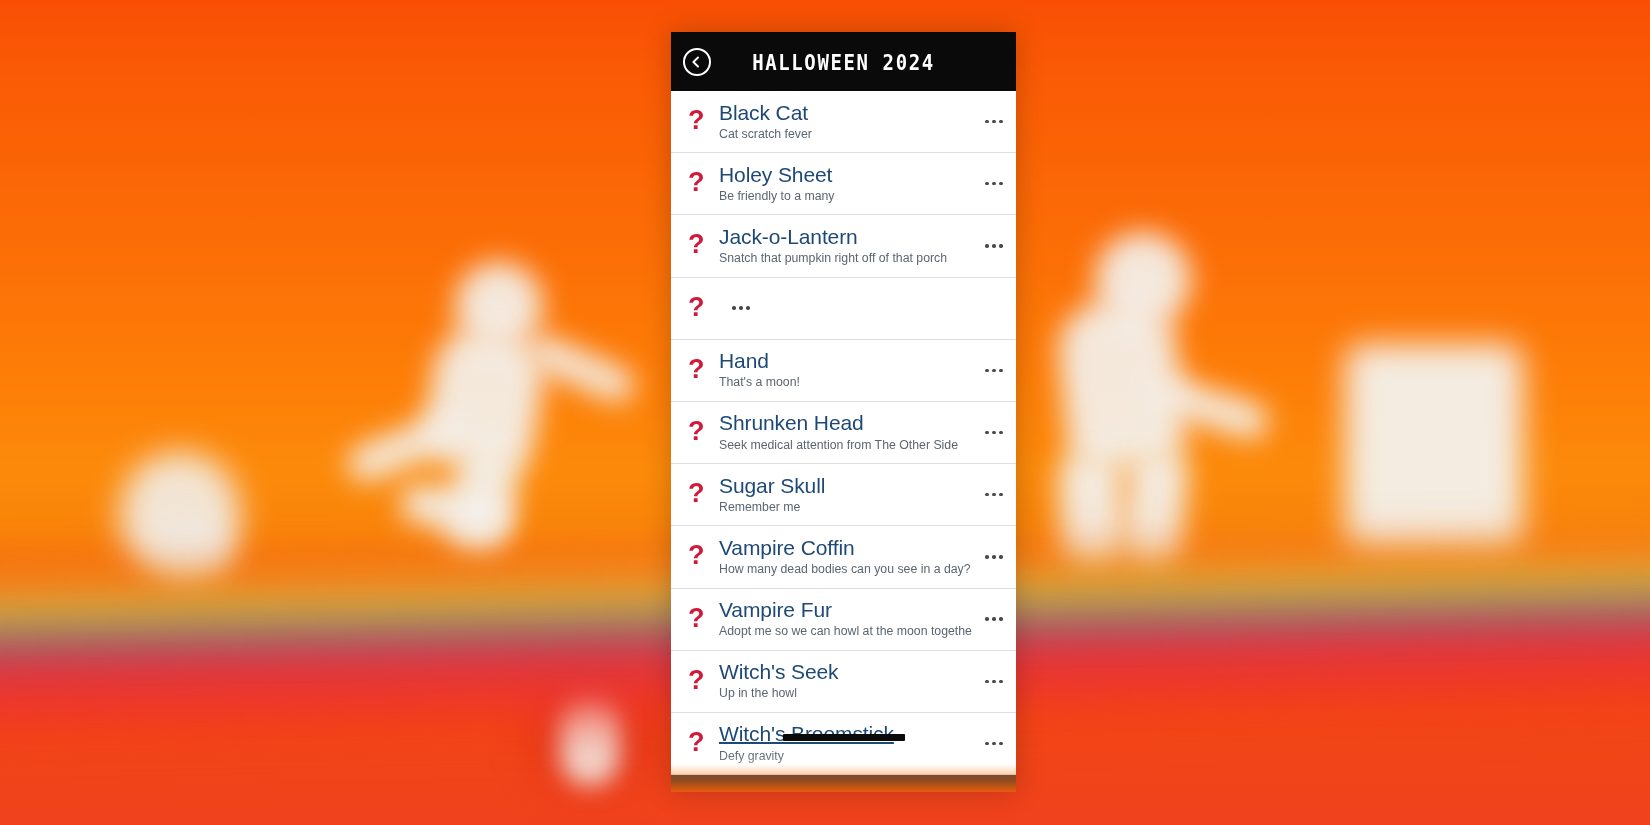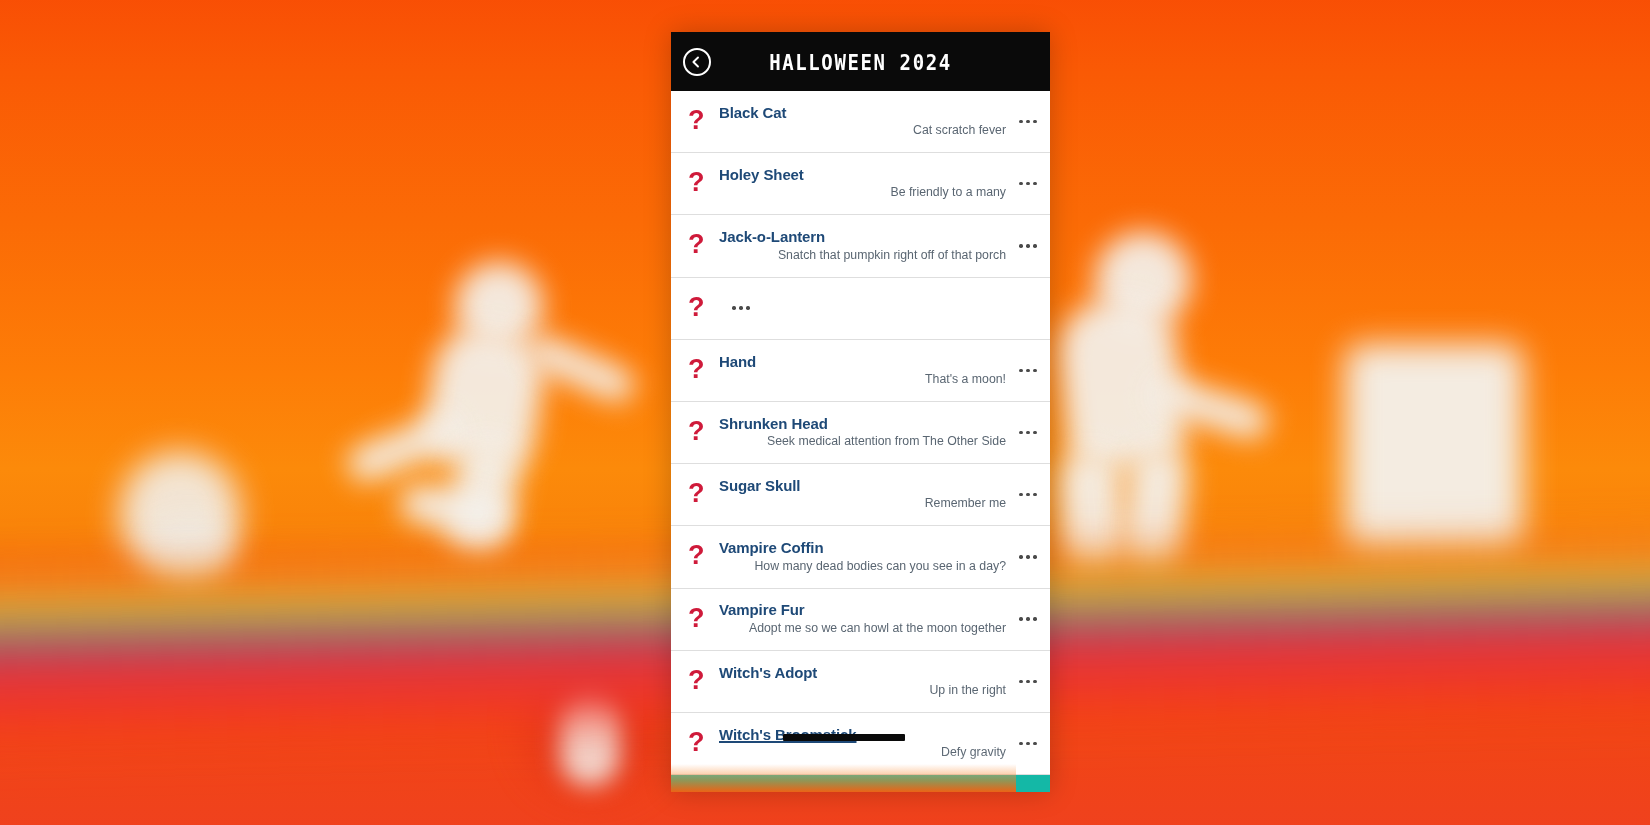"HALLOWEEN 2024" #phone { background: #14b8a6 -> #0f172a; width: 379px -> 345px }
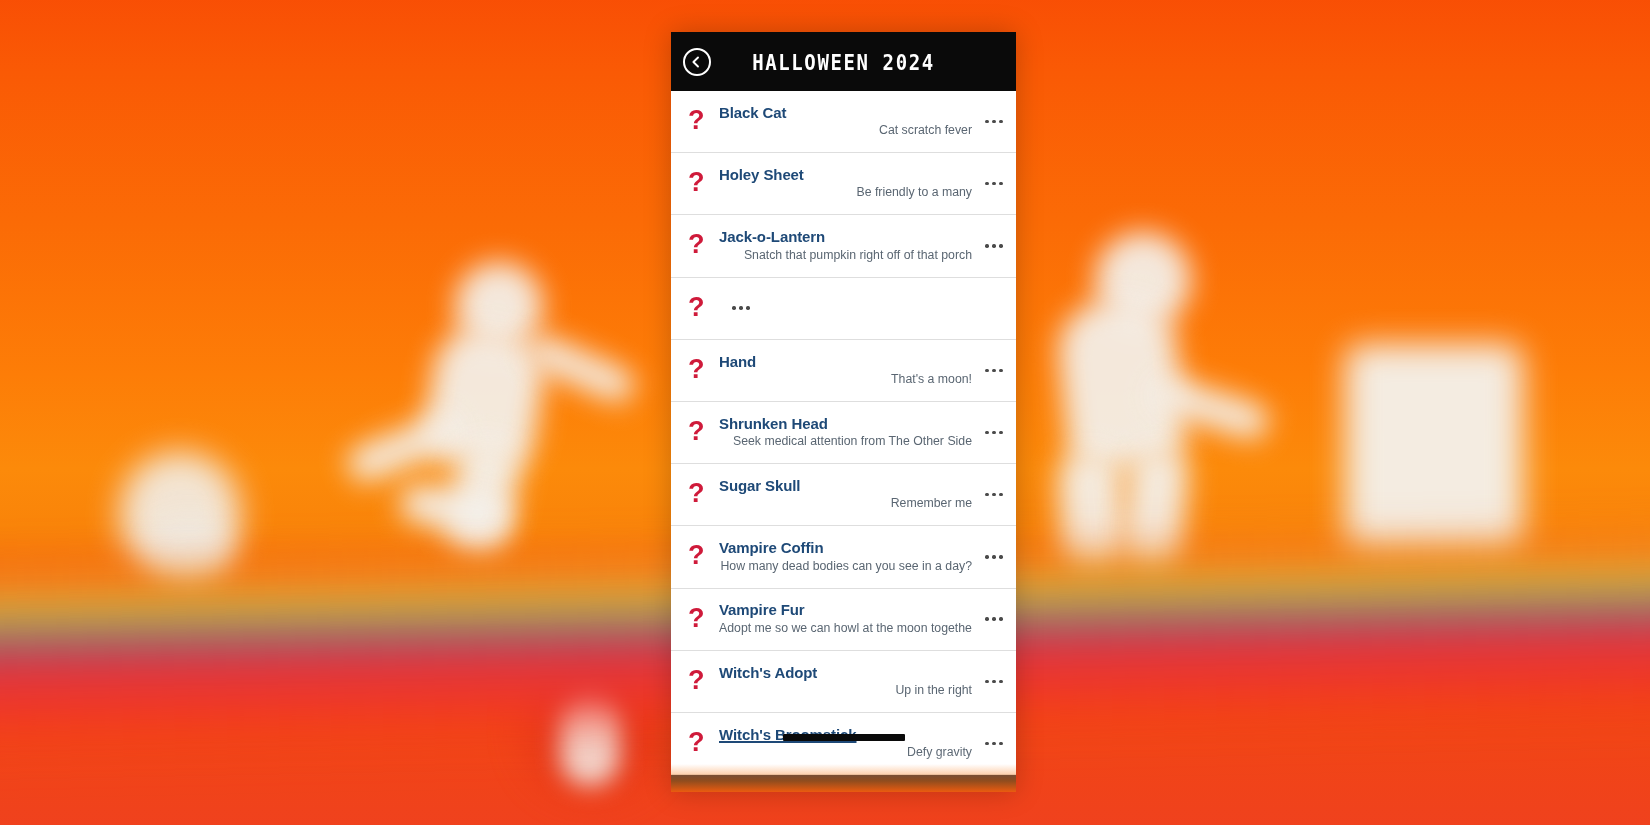"Black Cat" .row-title { font-size: 15px -> 21px; font-weight: bold -> normal }
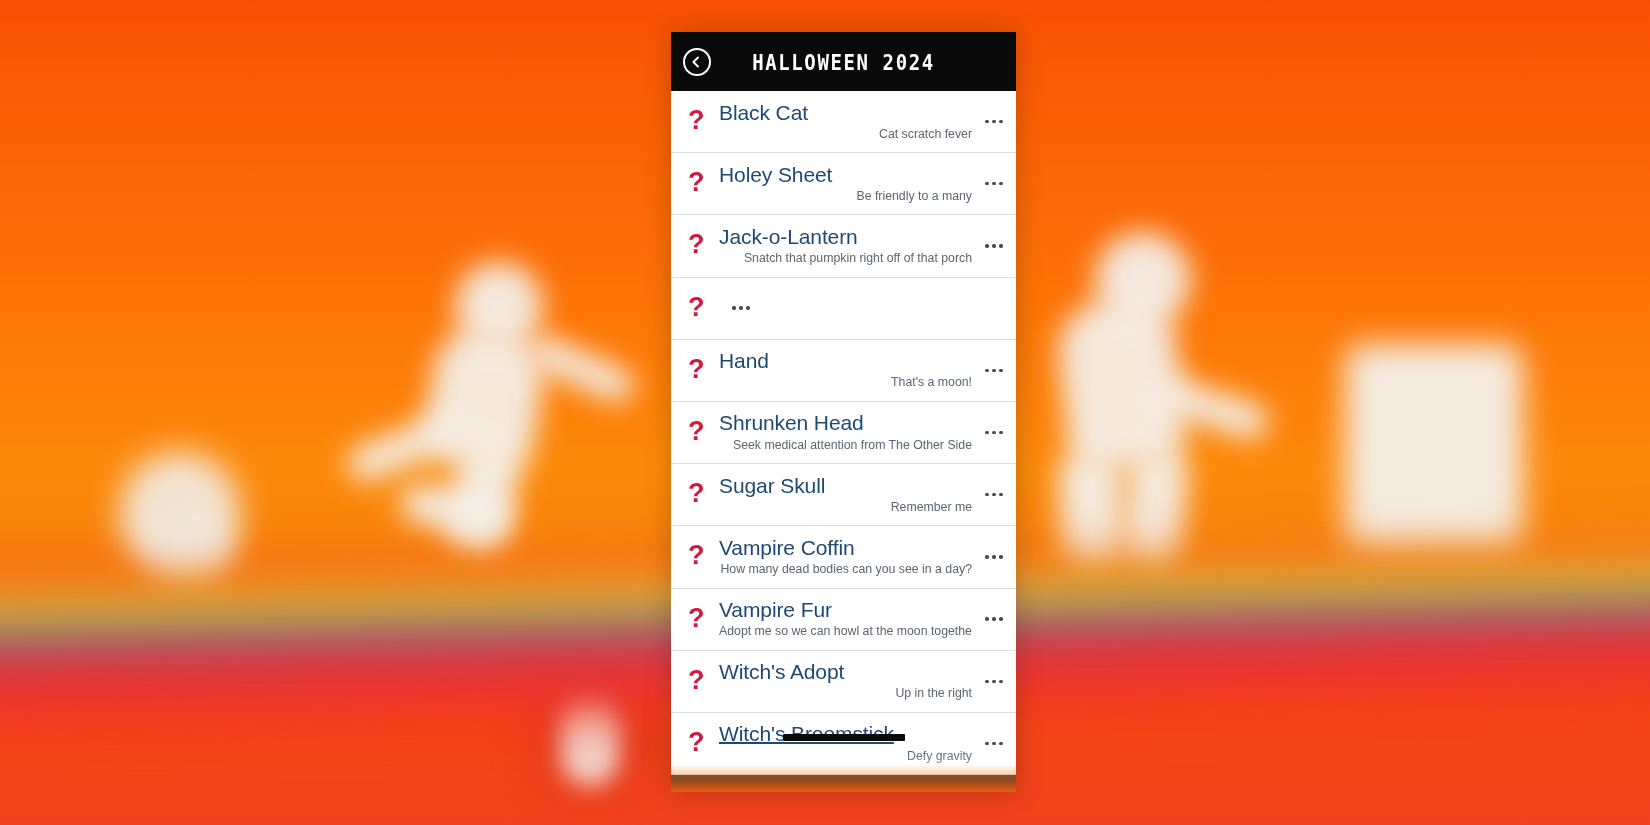"Cat scratch fever" .row-sub { text-align: right -> none }
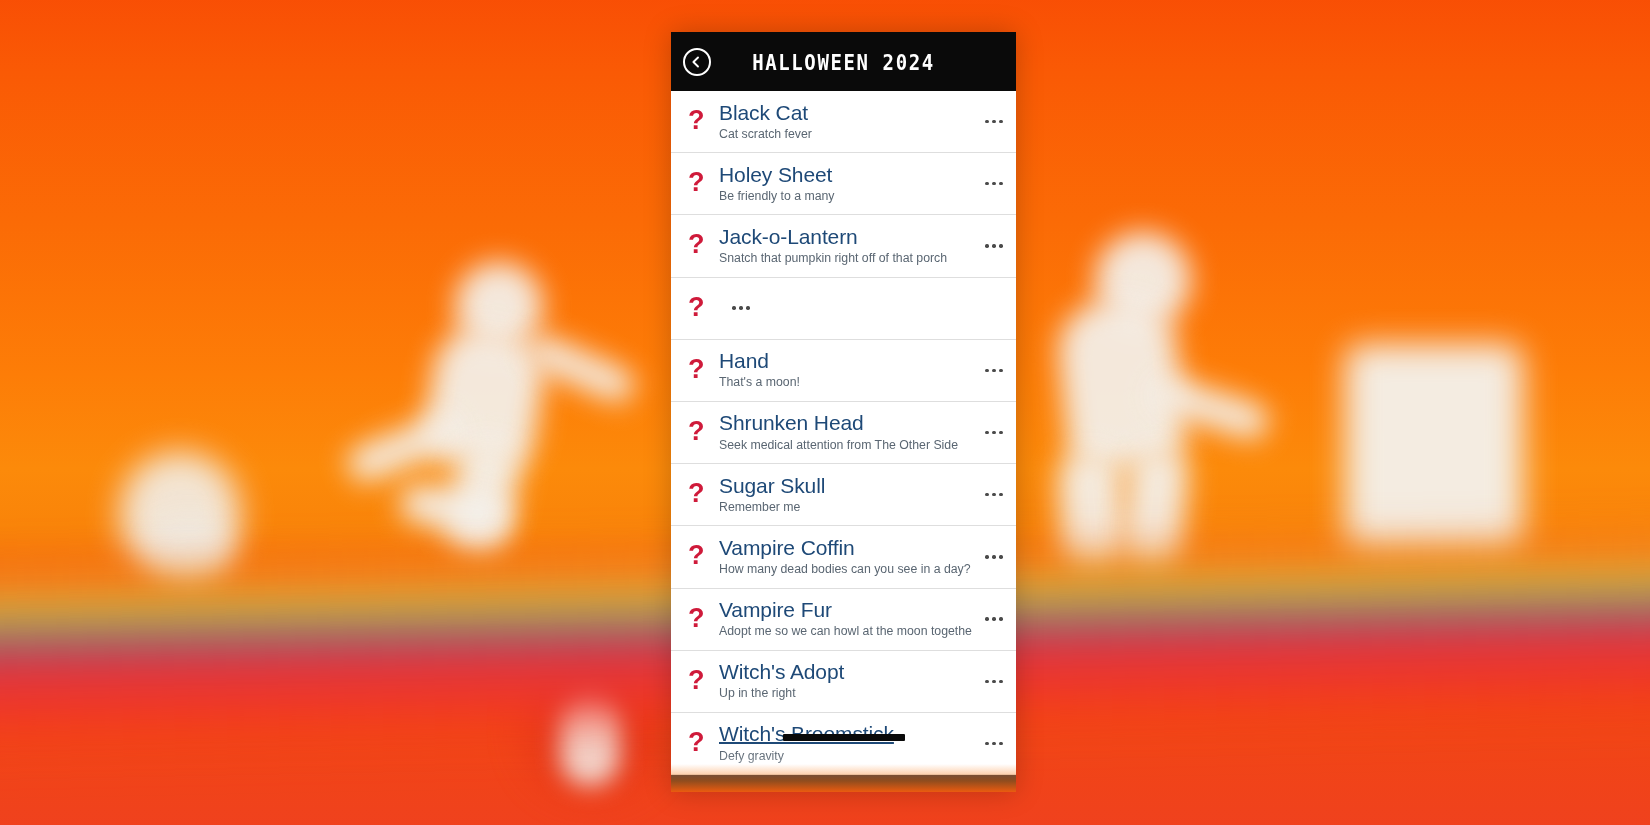"Witch's Adopt" div.row-title { text: Adopt -> Seek }
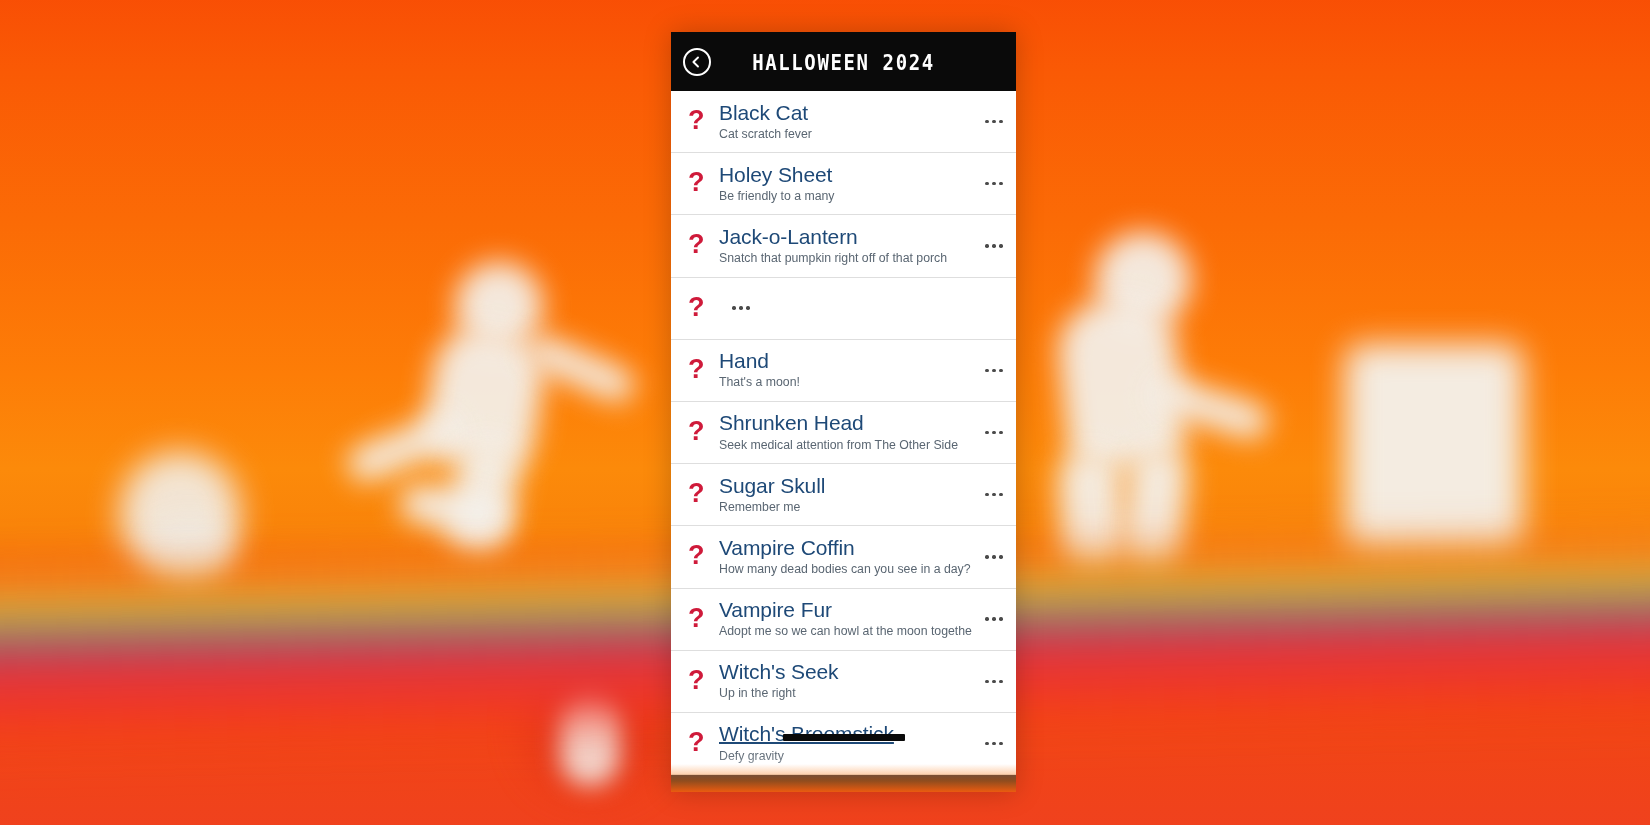"Up in the right" div.row-sub { text: right -> howl }
